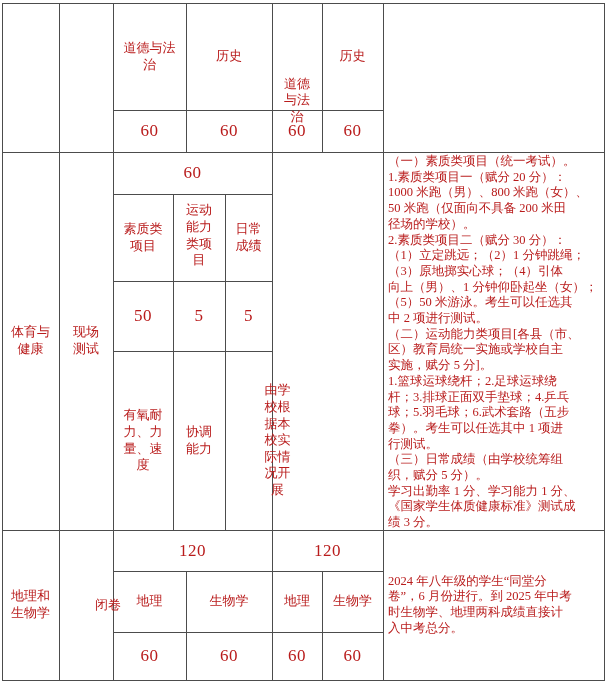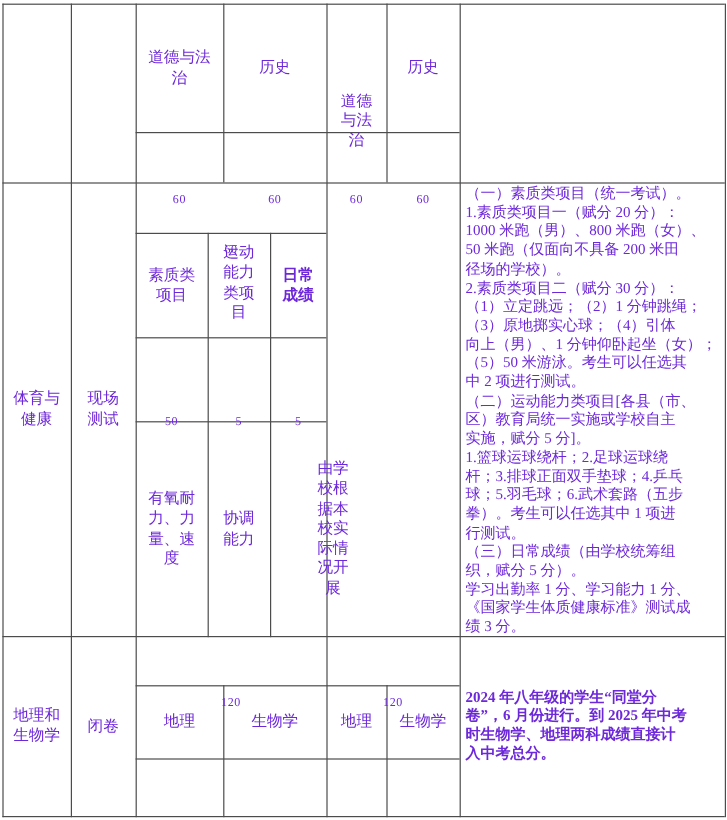"道德与法" .canvas { color: #6d28d9 -> #b91c1c }
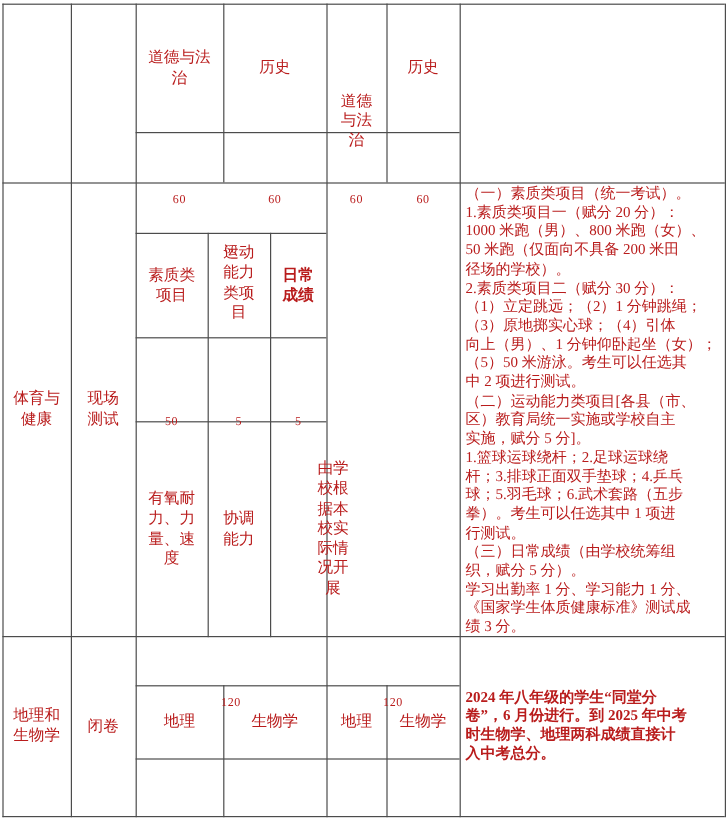"60" .num { font-size: 10px -> 17px; margin-top: 36px -> none }
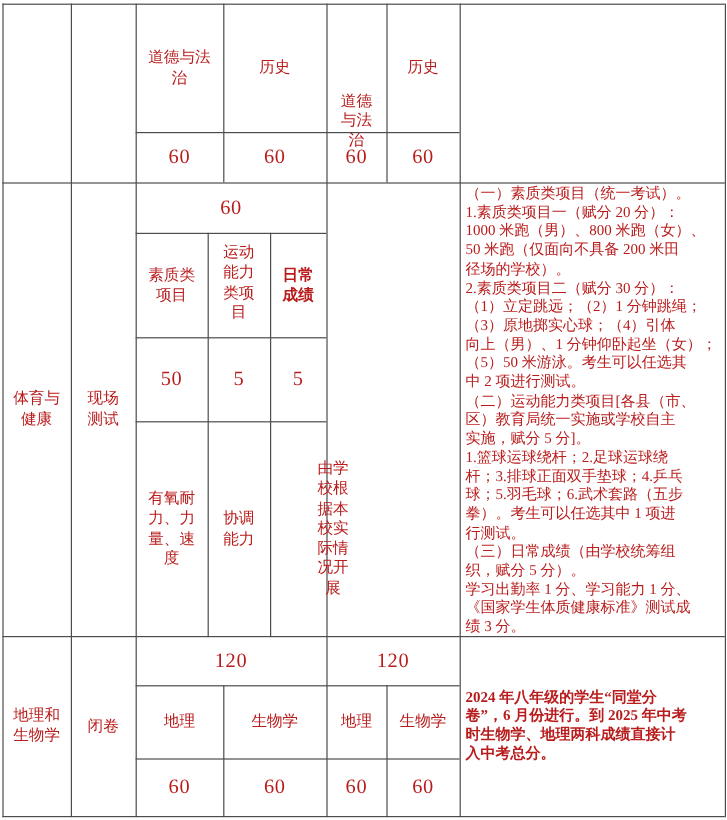"日常" div.cell { font-weight: bold -> none }
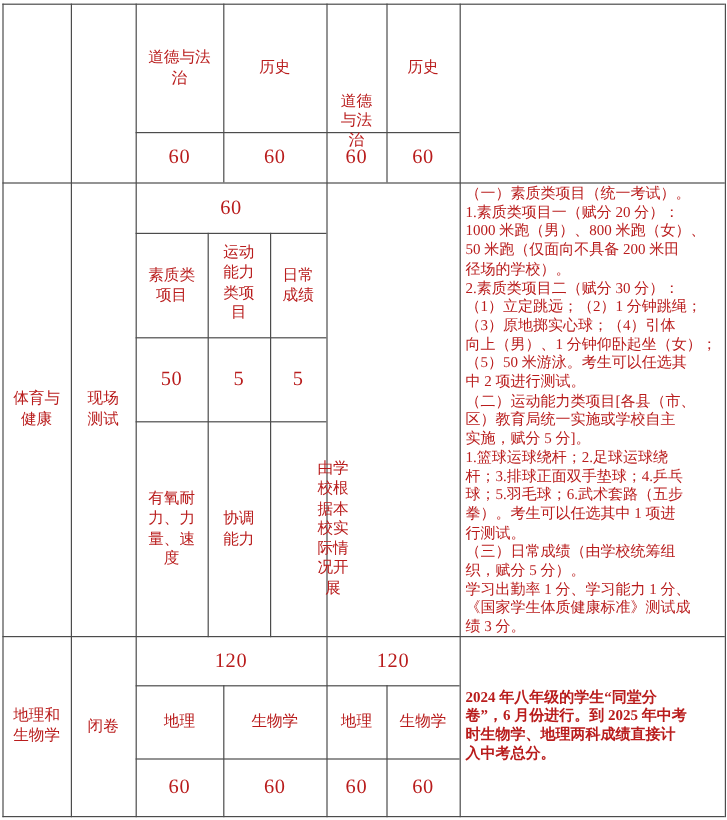"2024 年八年级的学生“同堂分" .note-centered { font-weight: bold -> none }
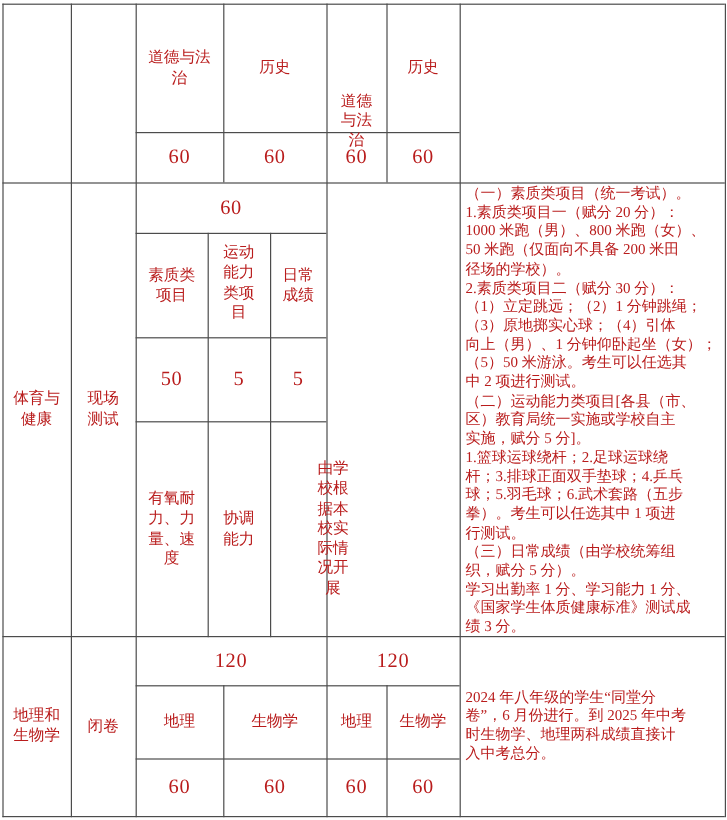"闭卷" div.cell { padding-left: none -> 22px }
